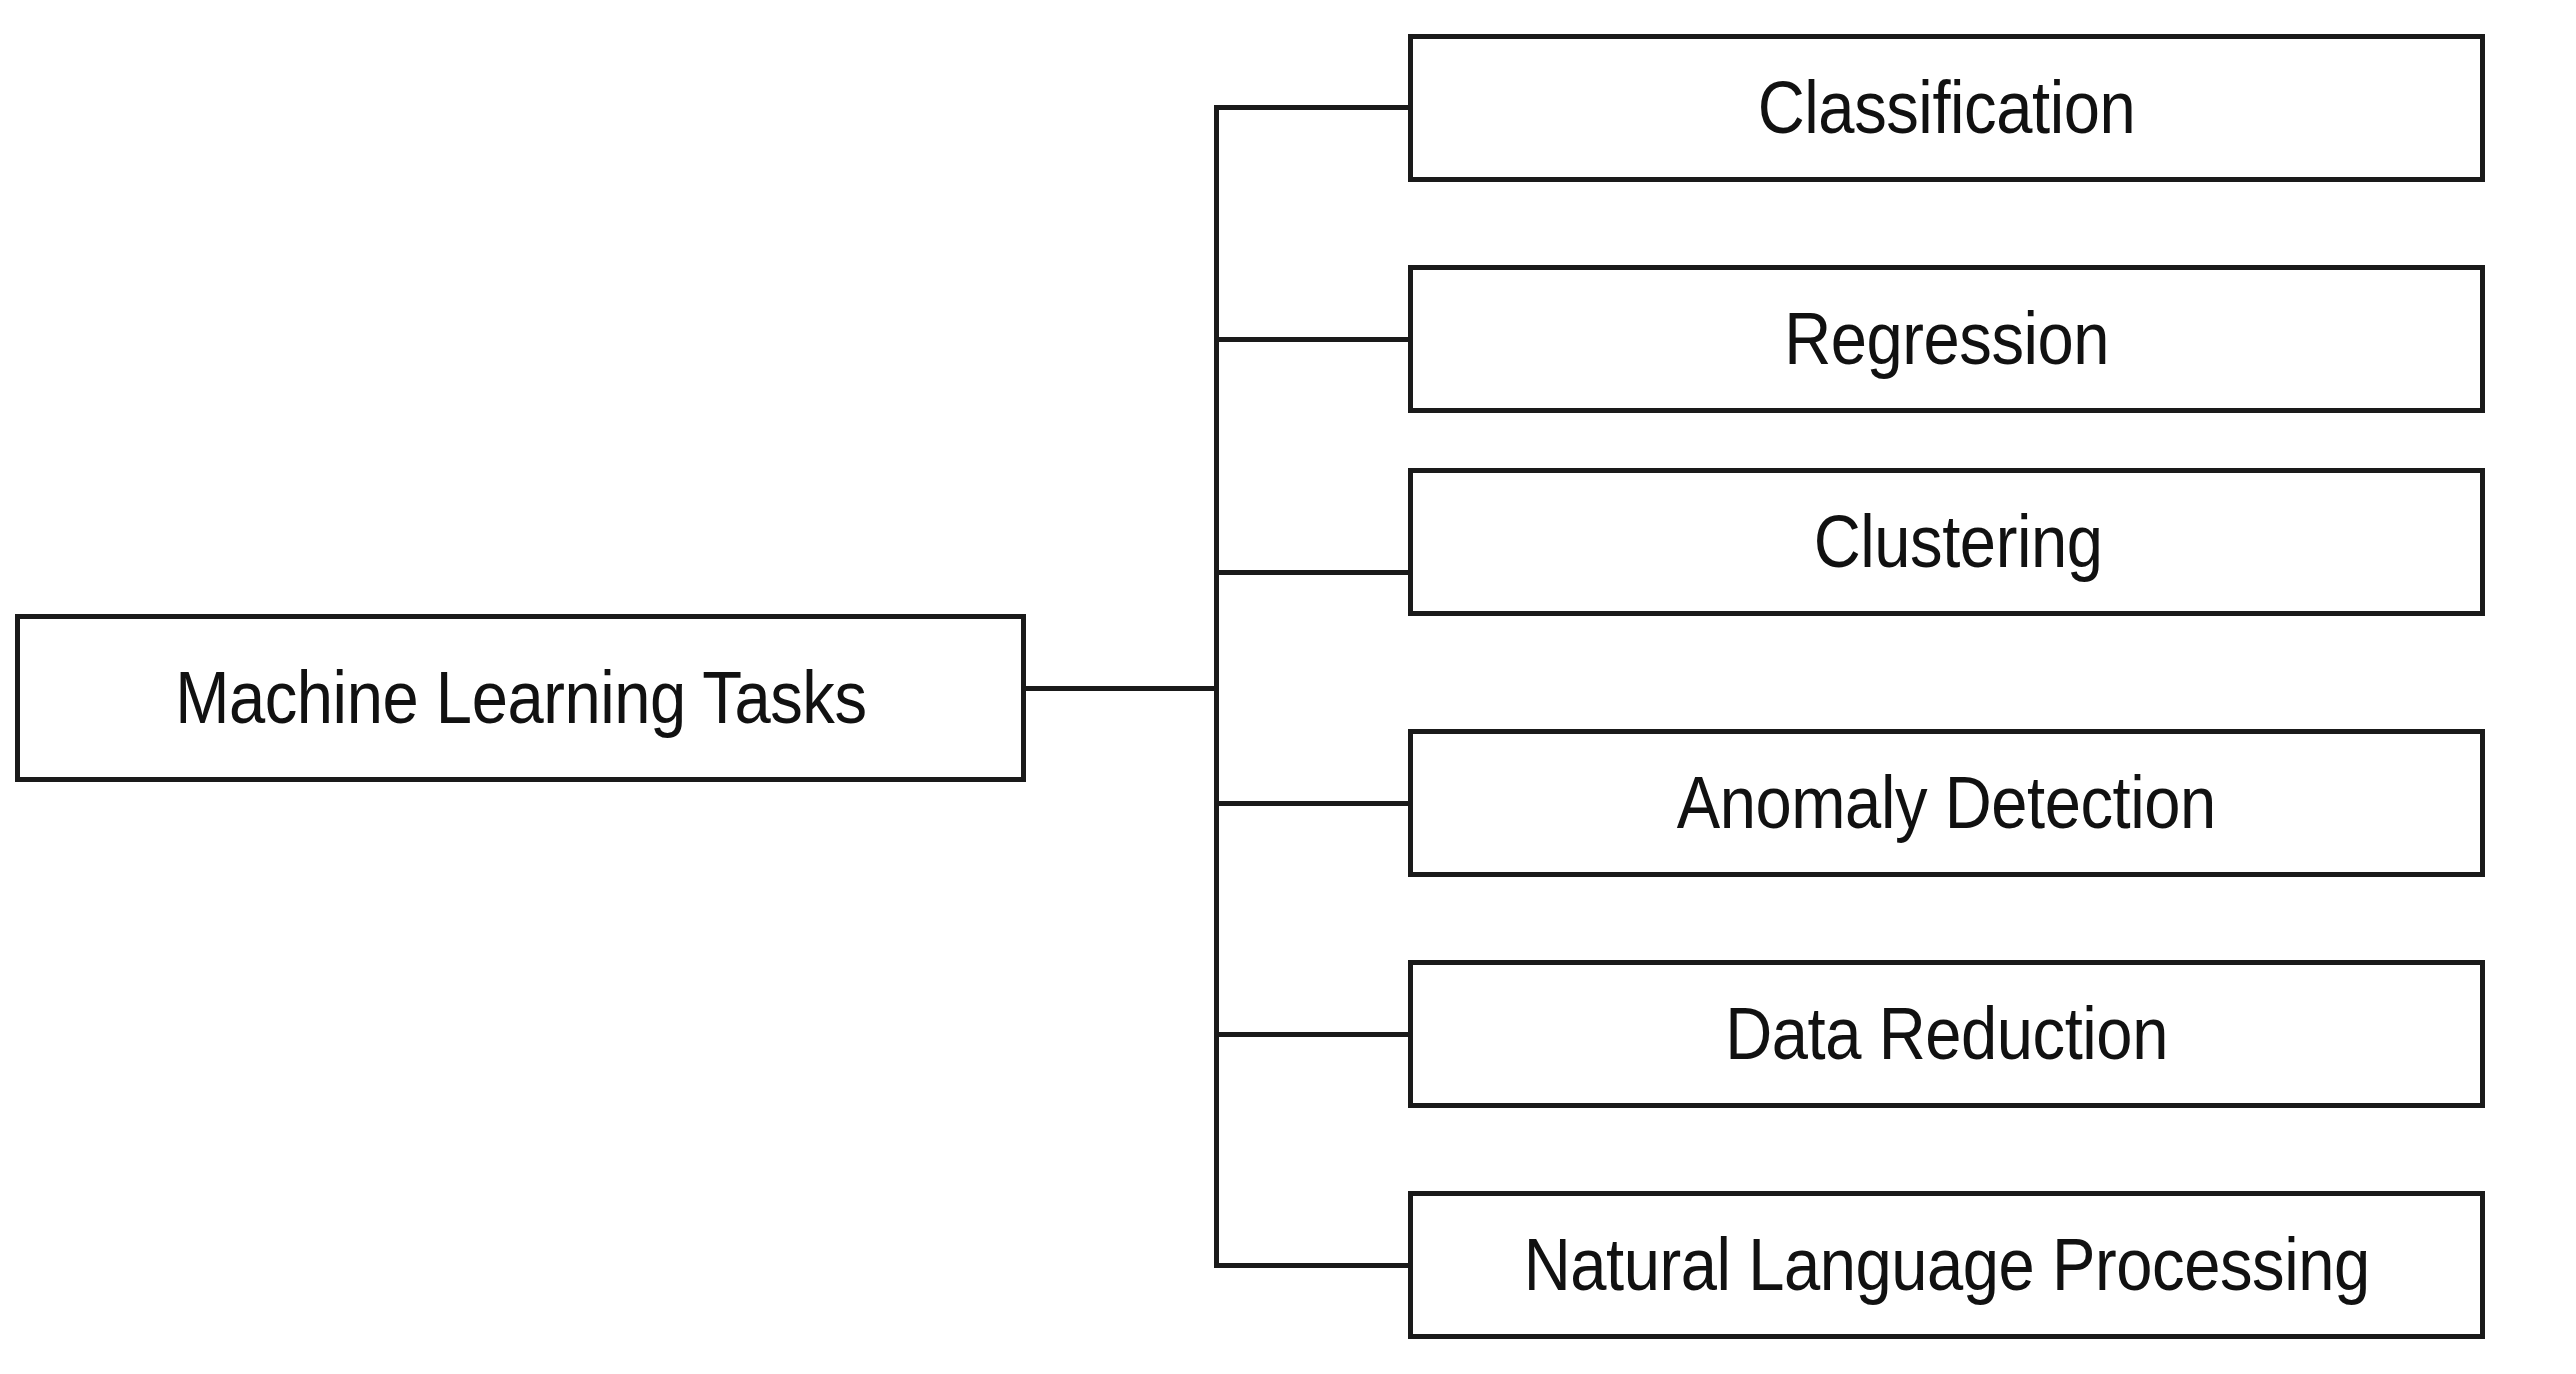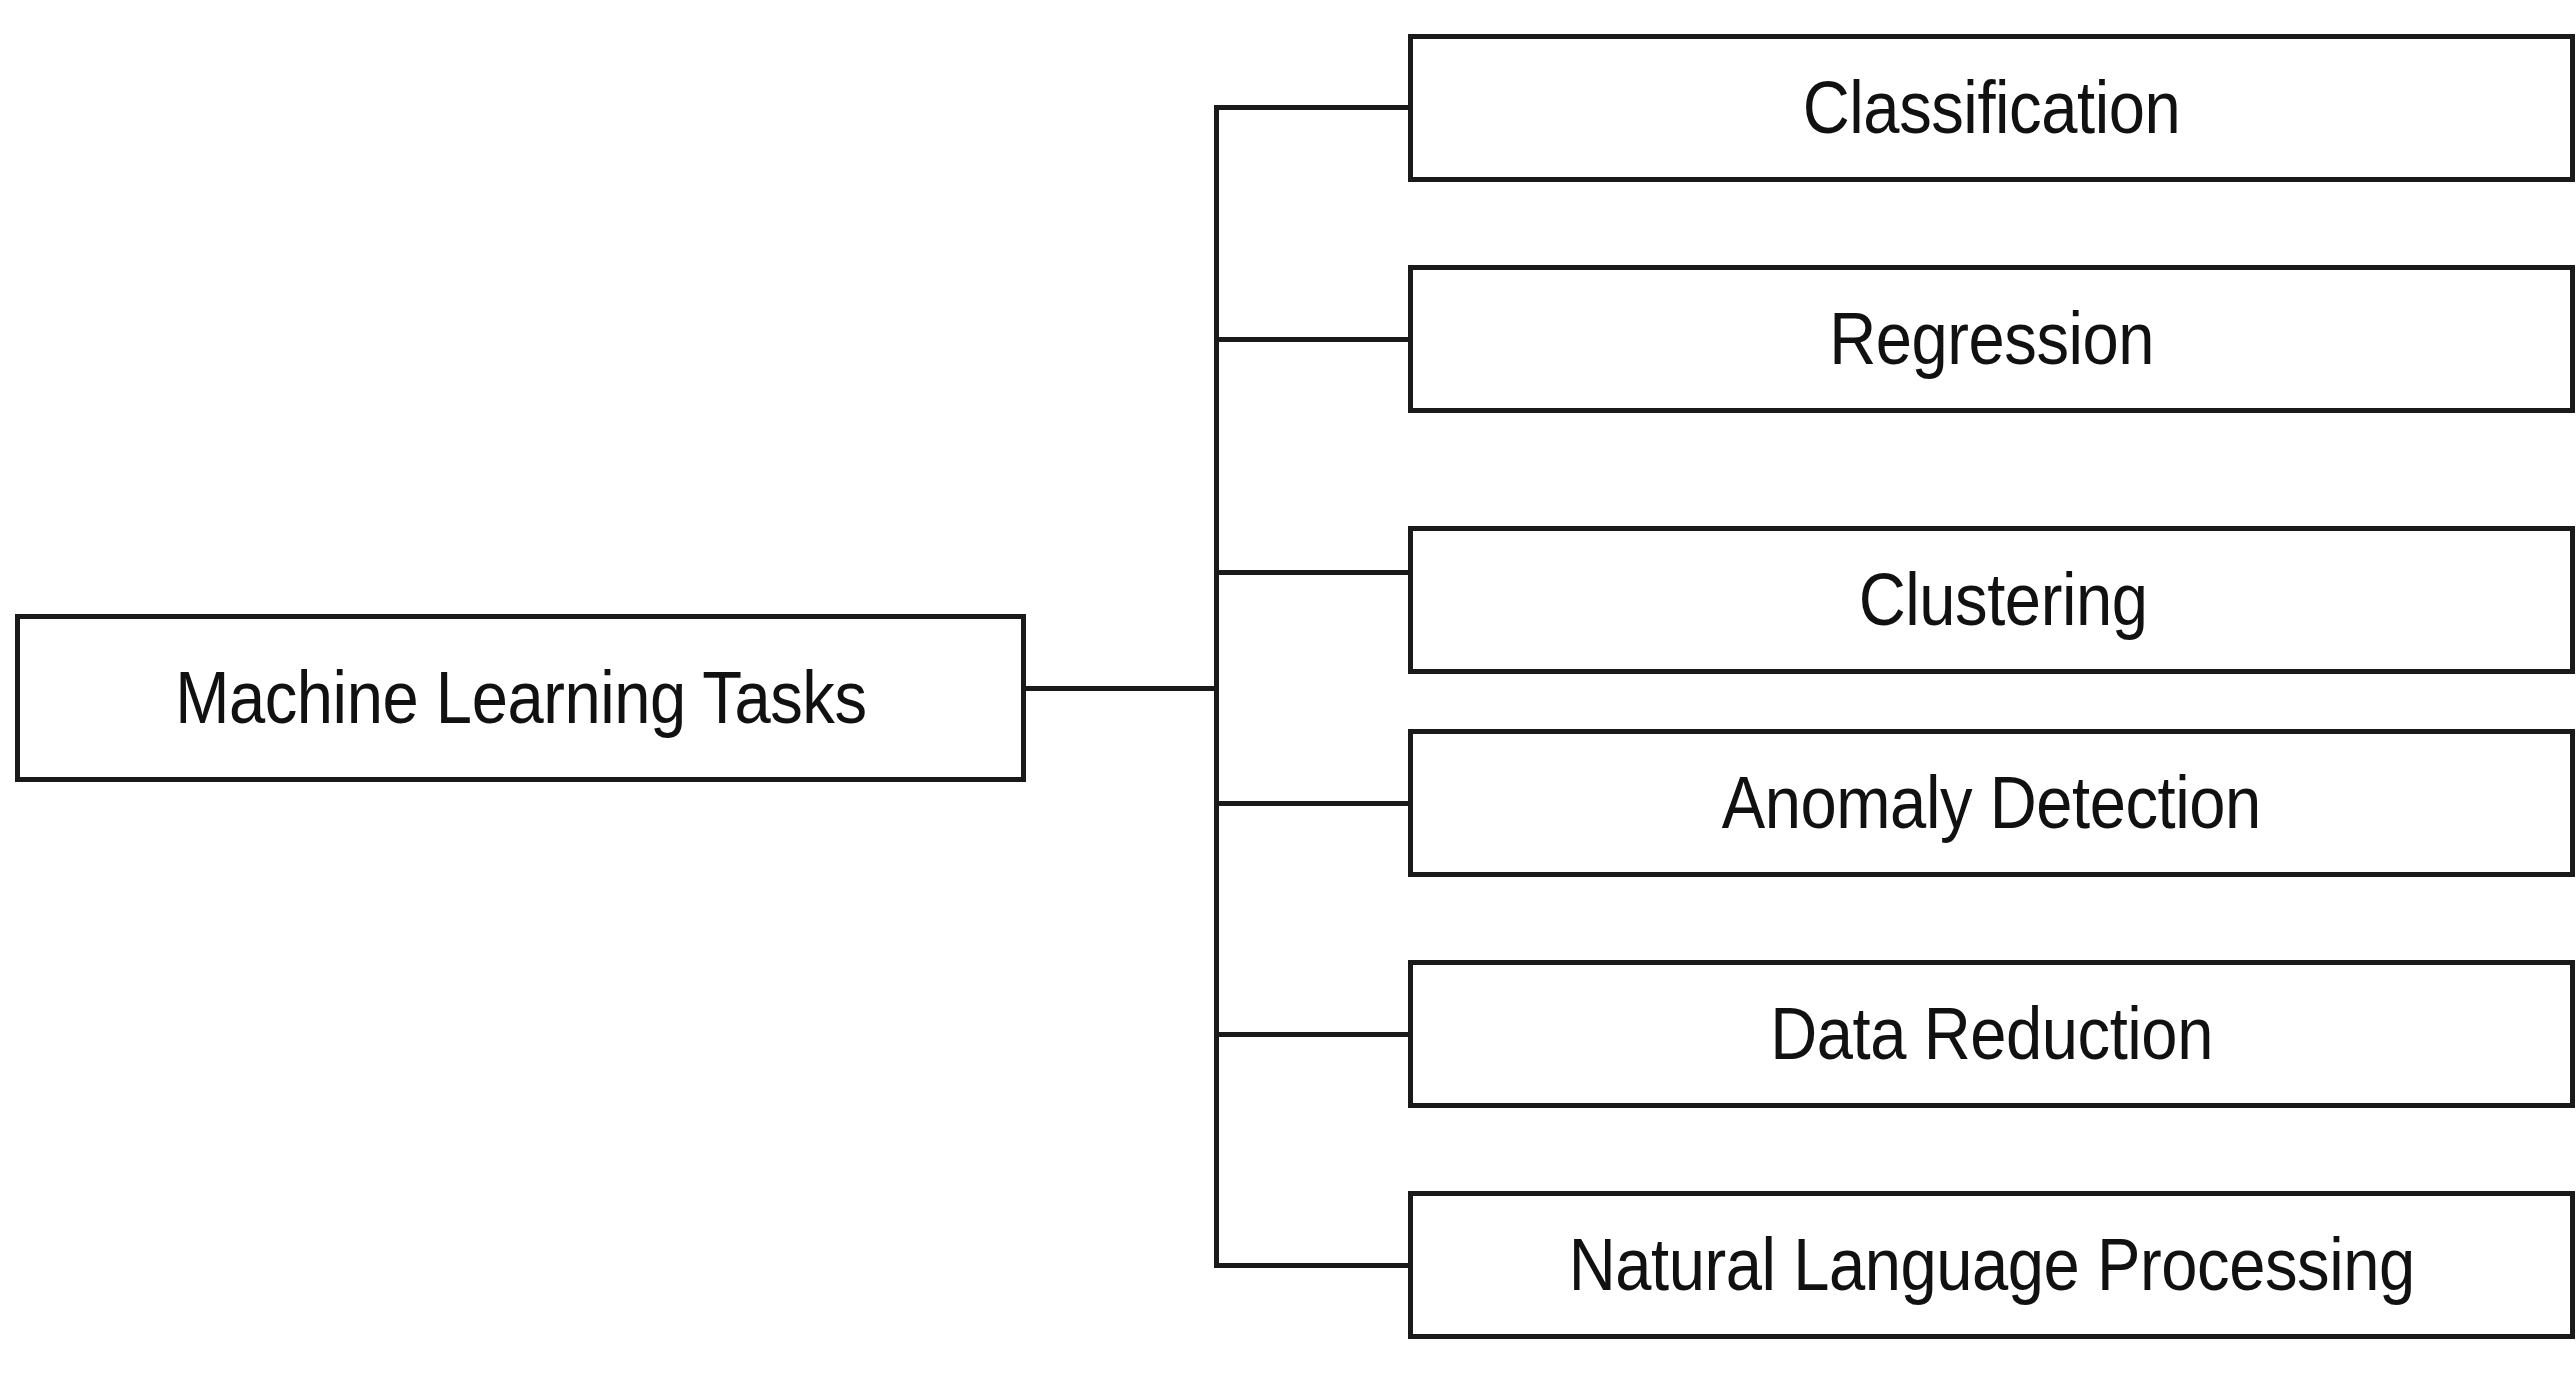"Classification" .child-node { width: 1167px -> 1077px }
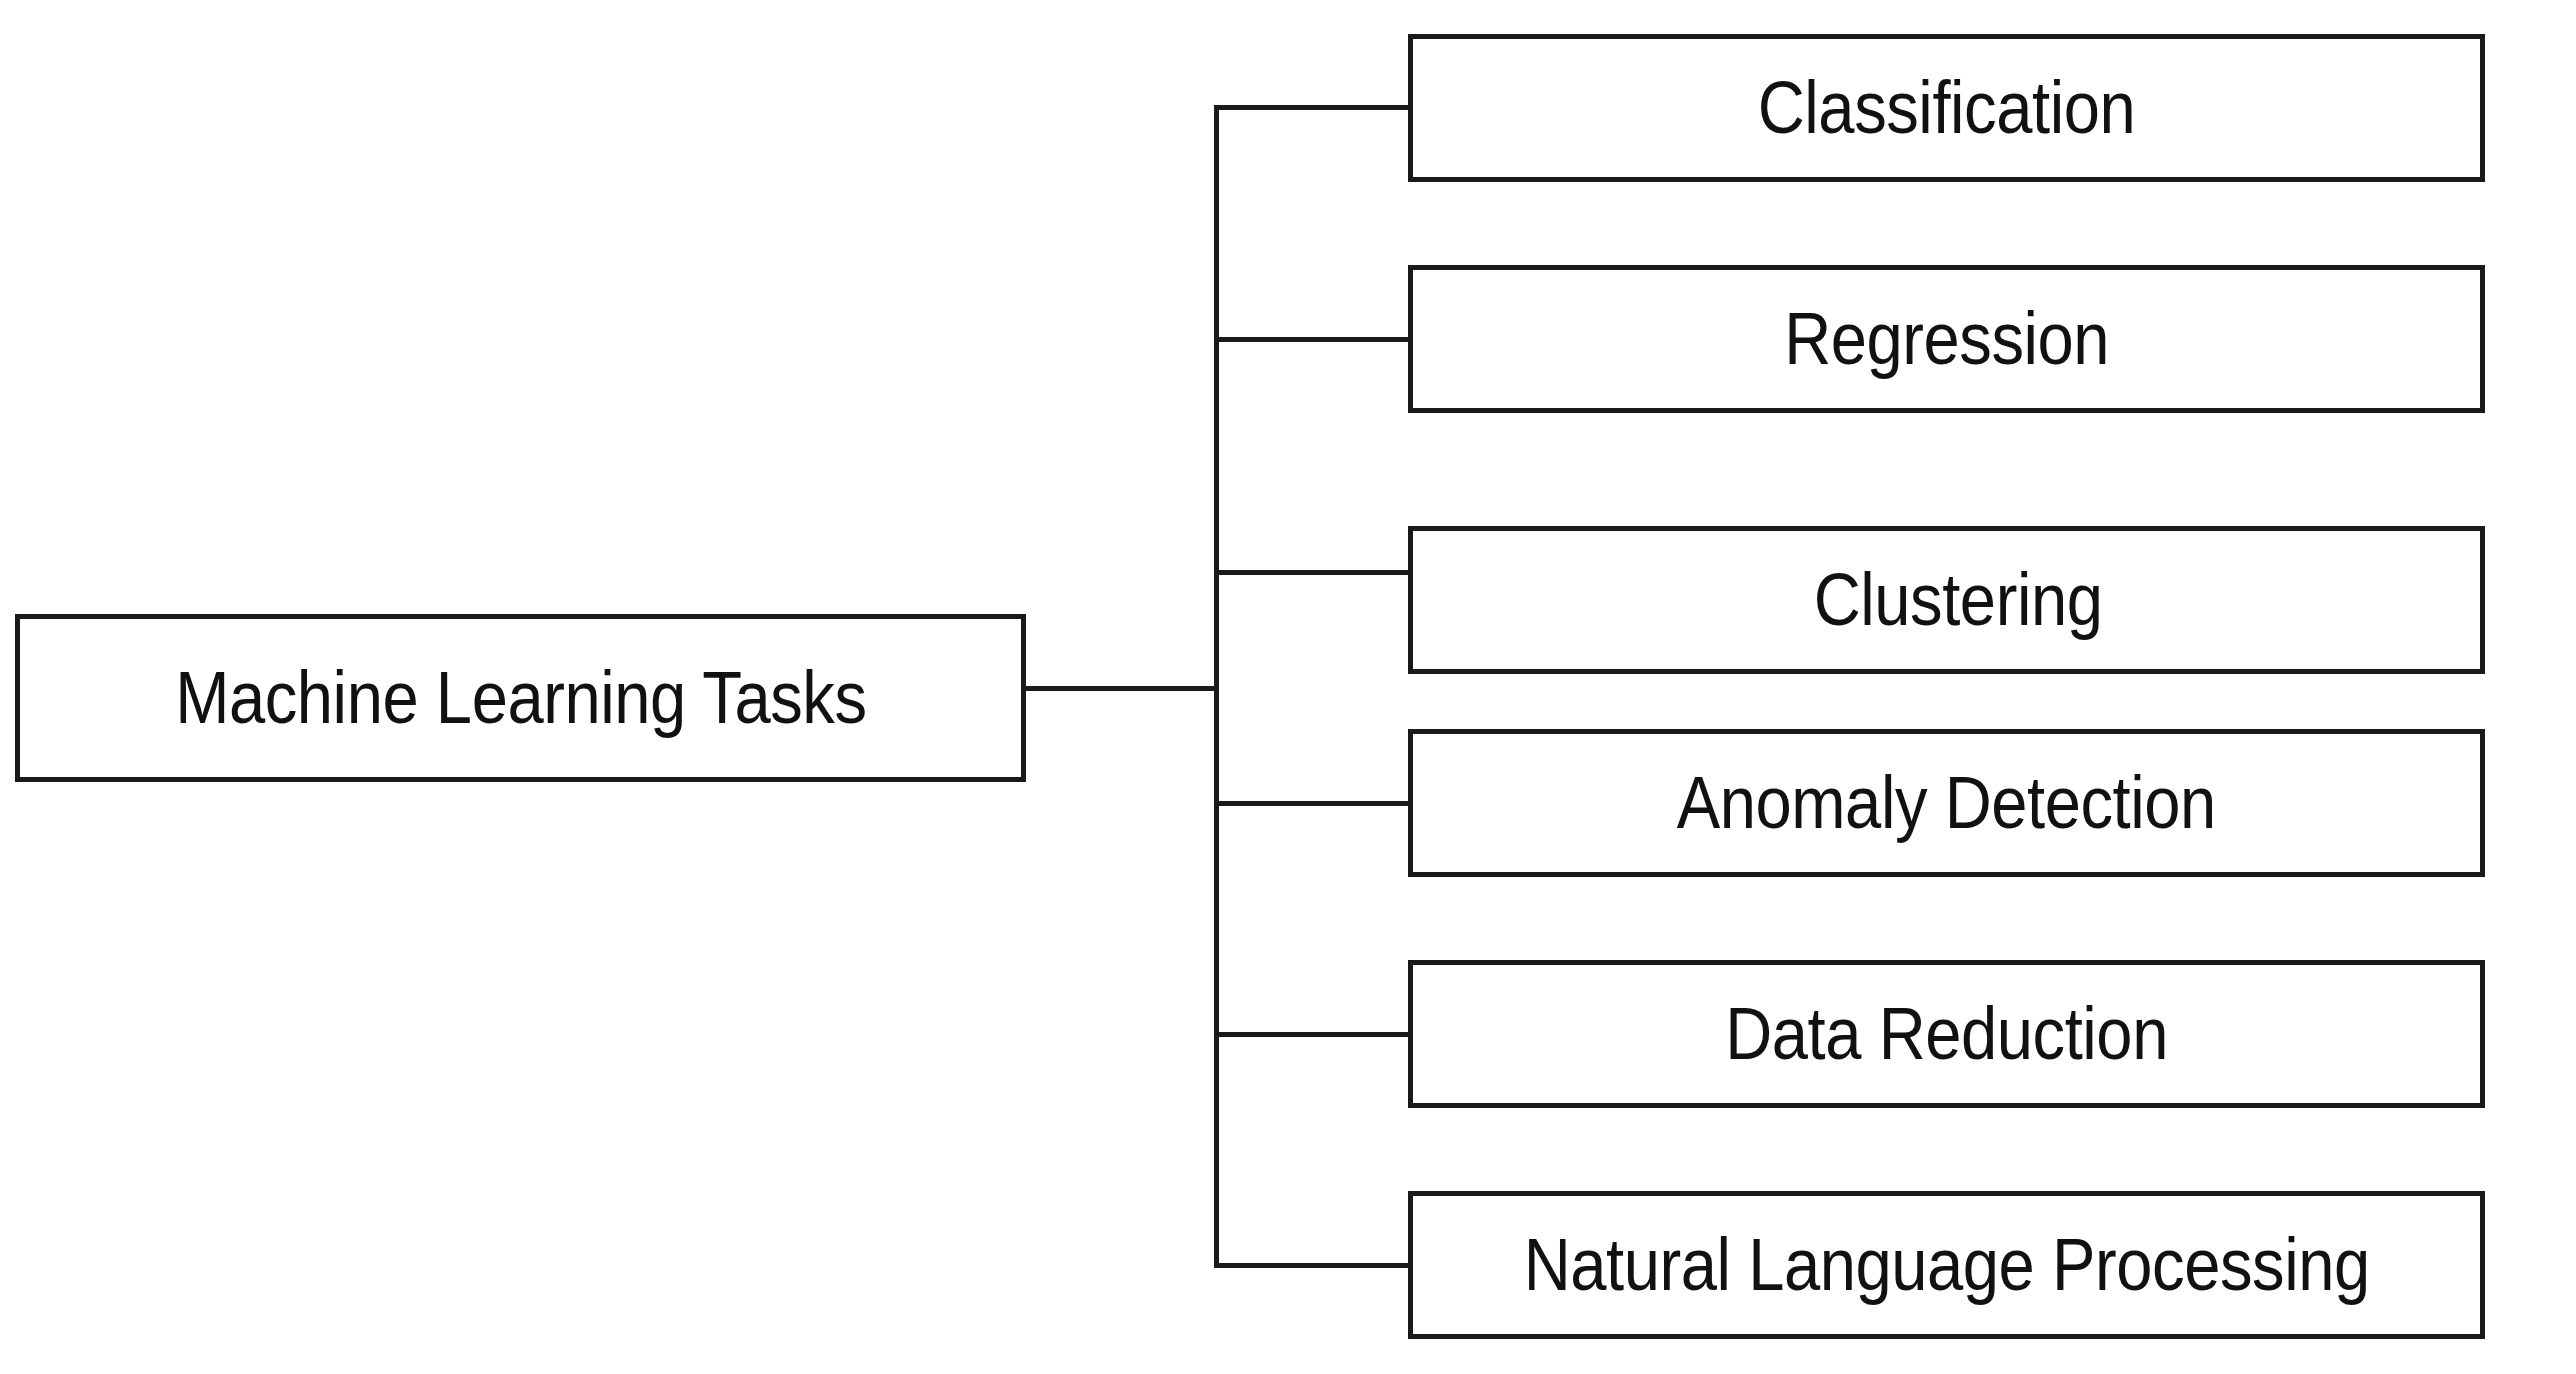"Clustering" div.node { top: 526px -> 468px }
